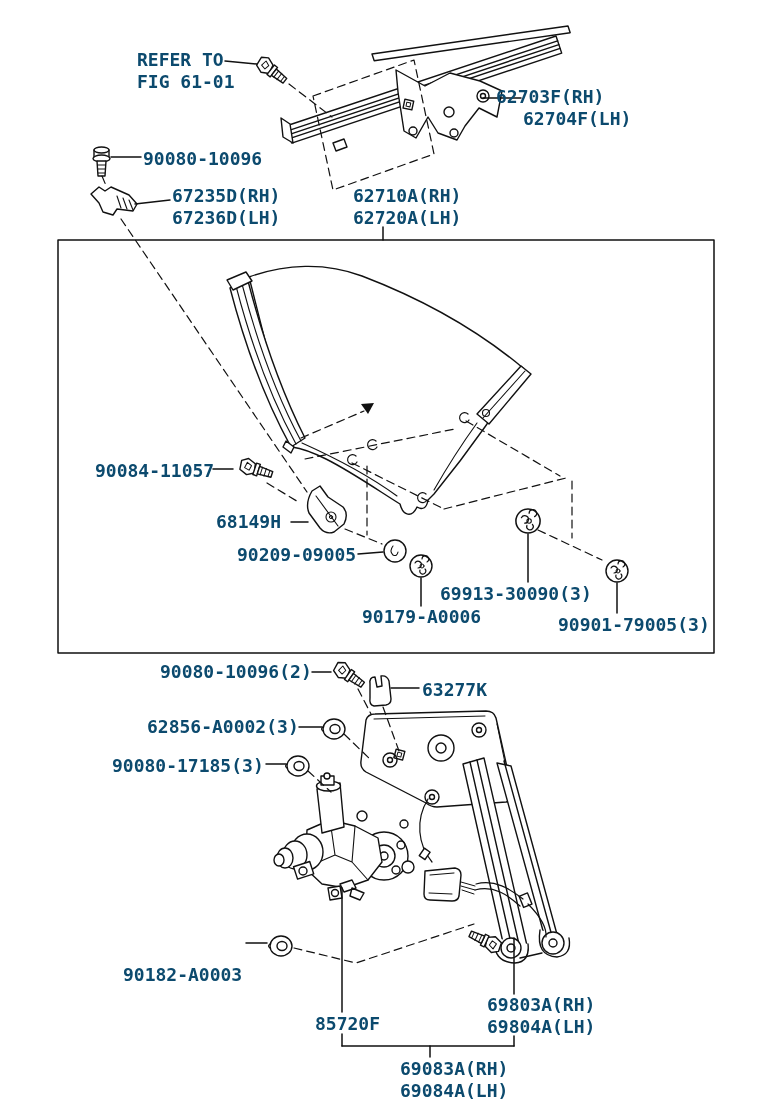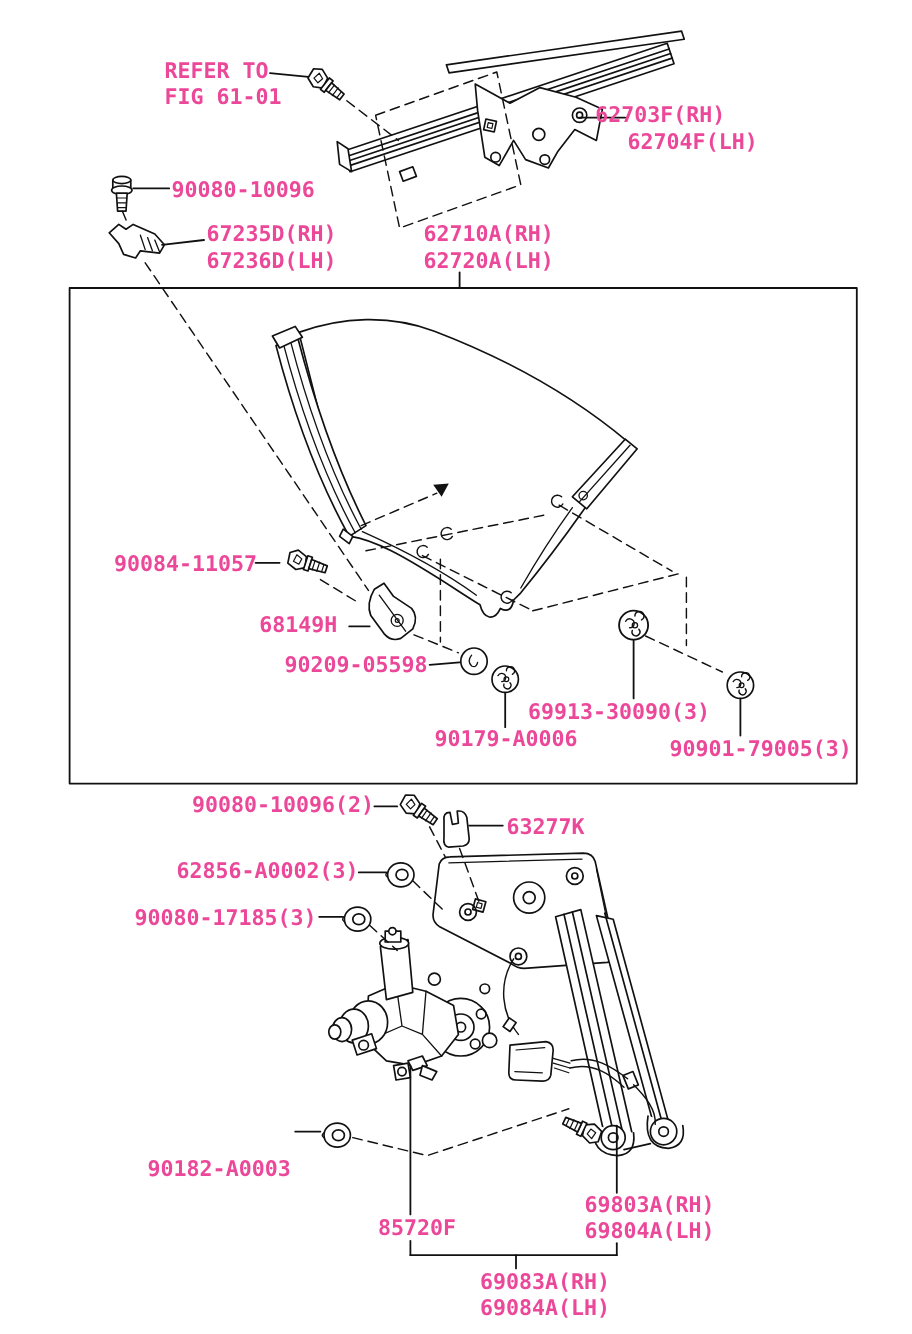"REFER TO" .plabel { color: #ec4899 -> #0c4a6e }
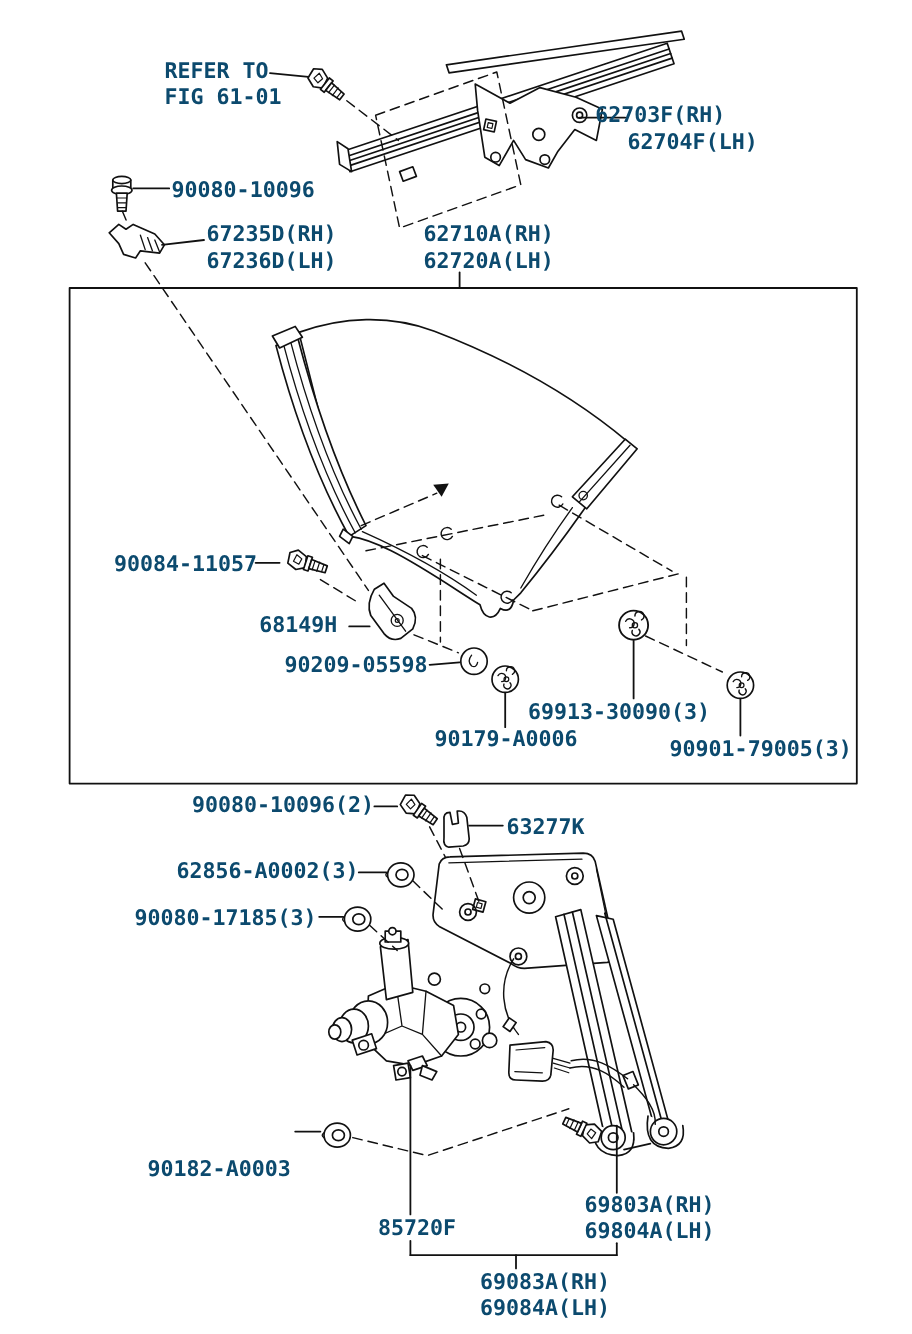"90209-05598" div.plabel { text: 90209-05598 -> 90209-09005 }
